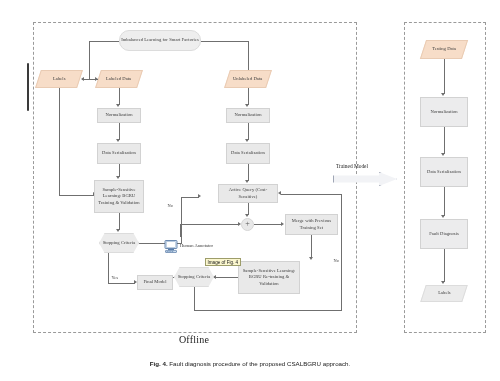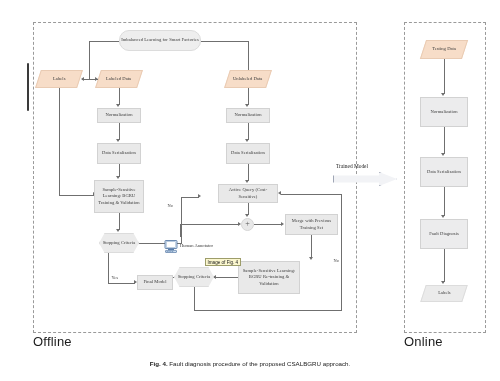"Offline" .region-caption { font-family: Liberation Sans, sans-serif -> Liberation Serif, serif; font-size: 13px -> 10px; text-align: none -> center }
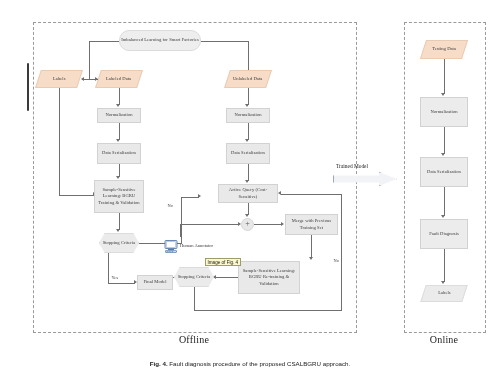"Online" div.region-caption { html: <div>Online</div> -> none }
